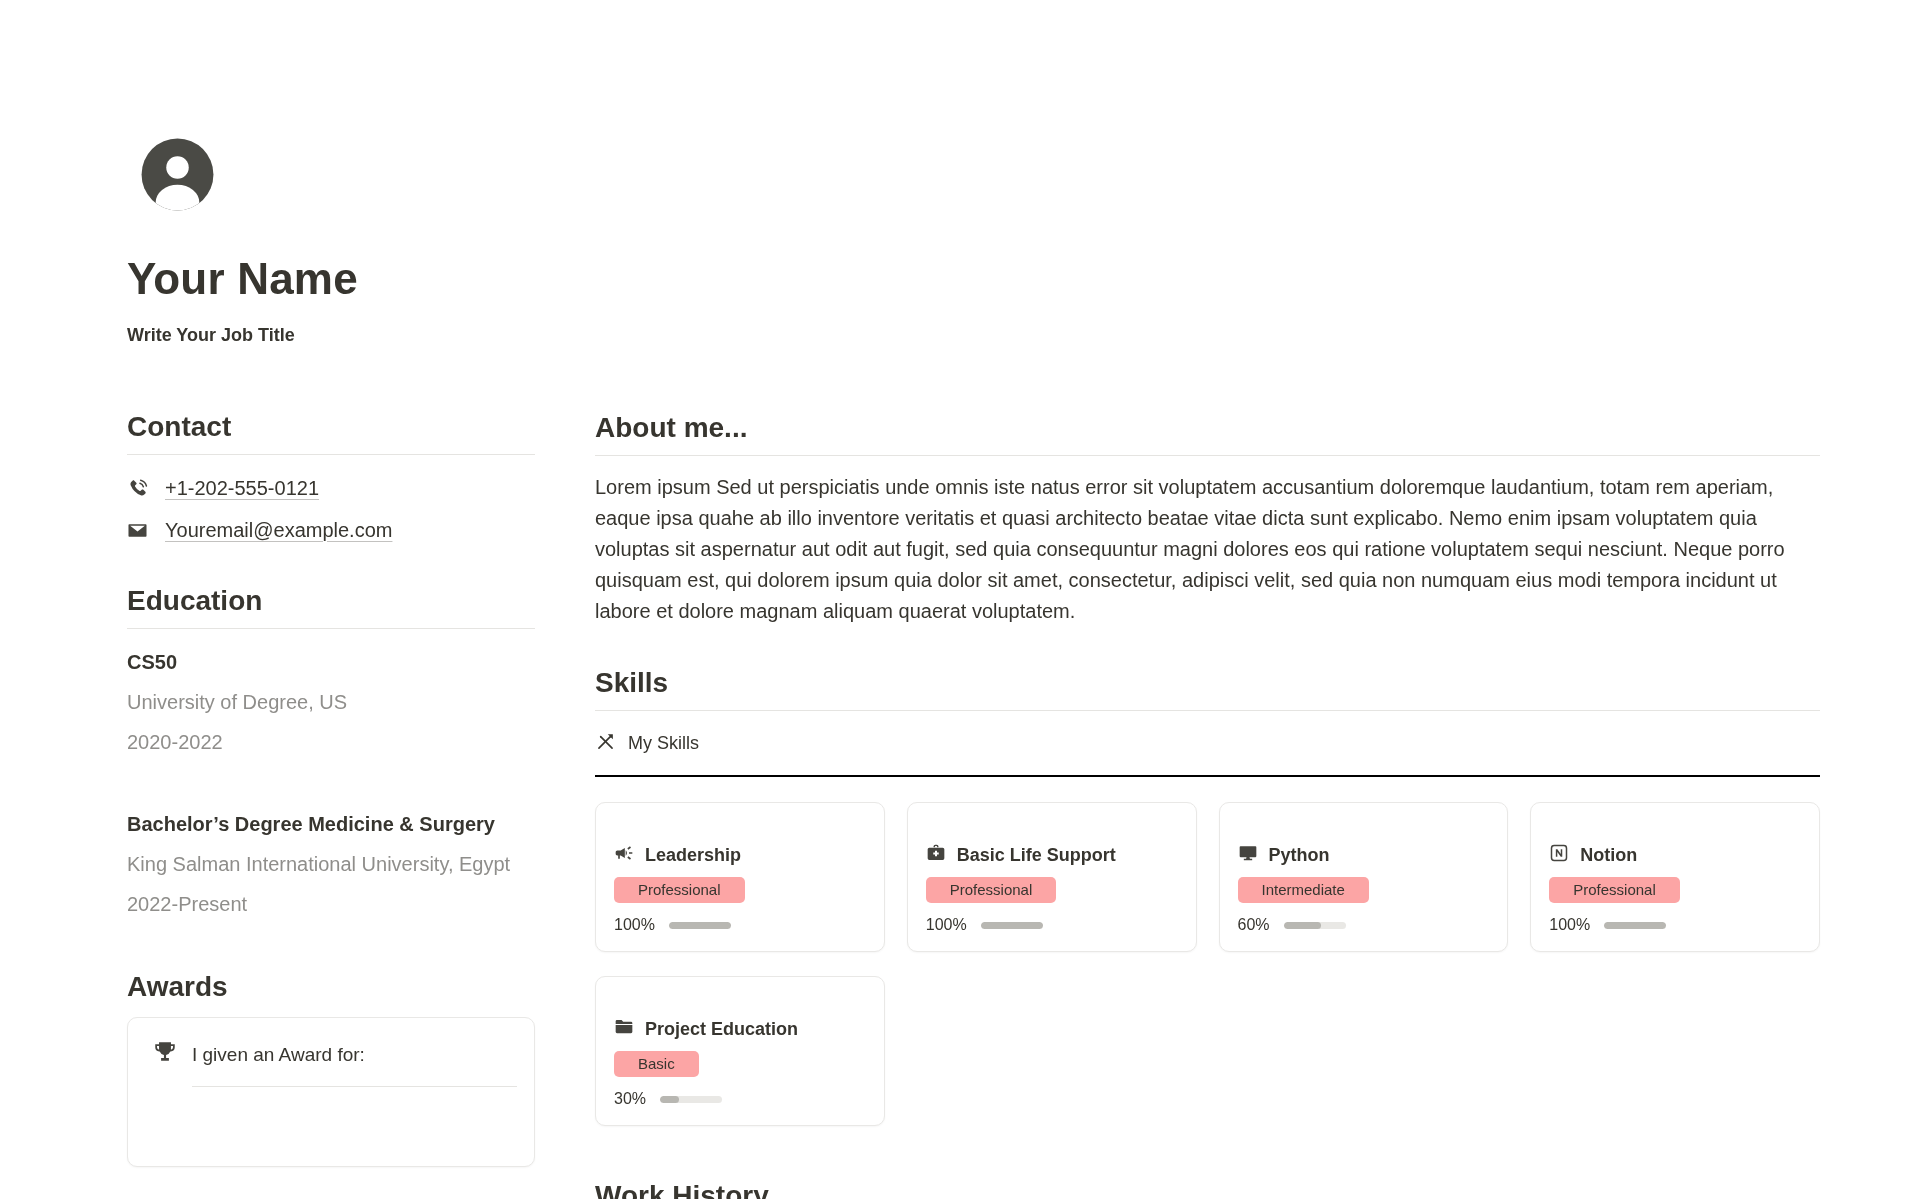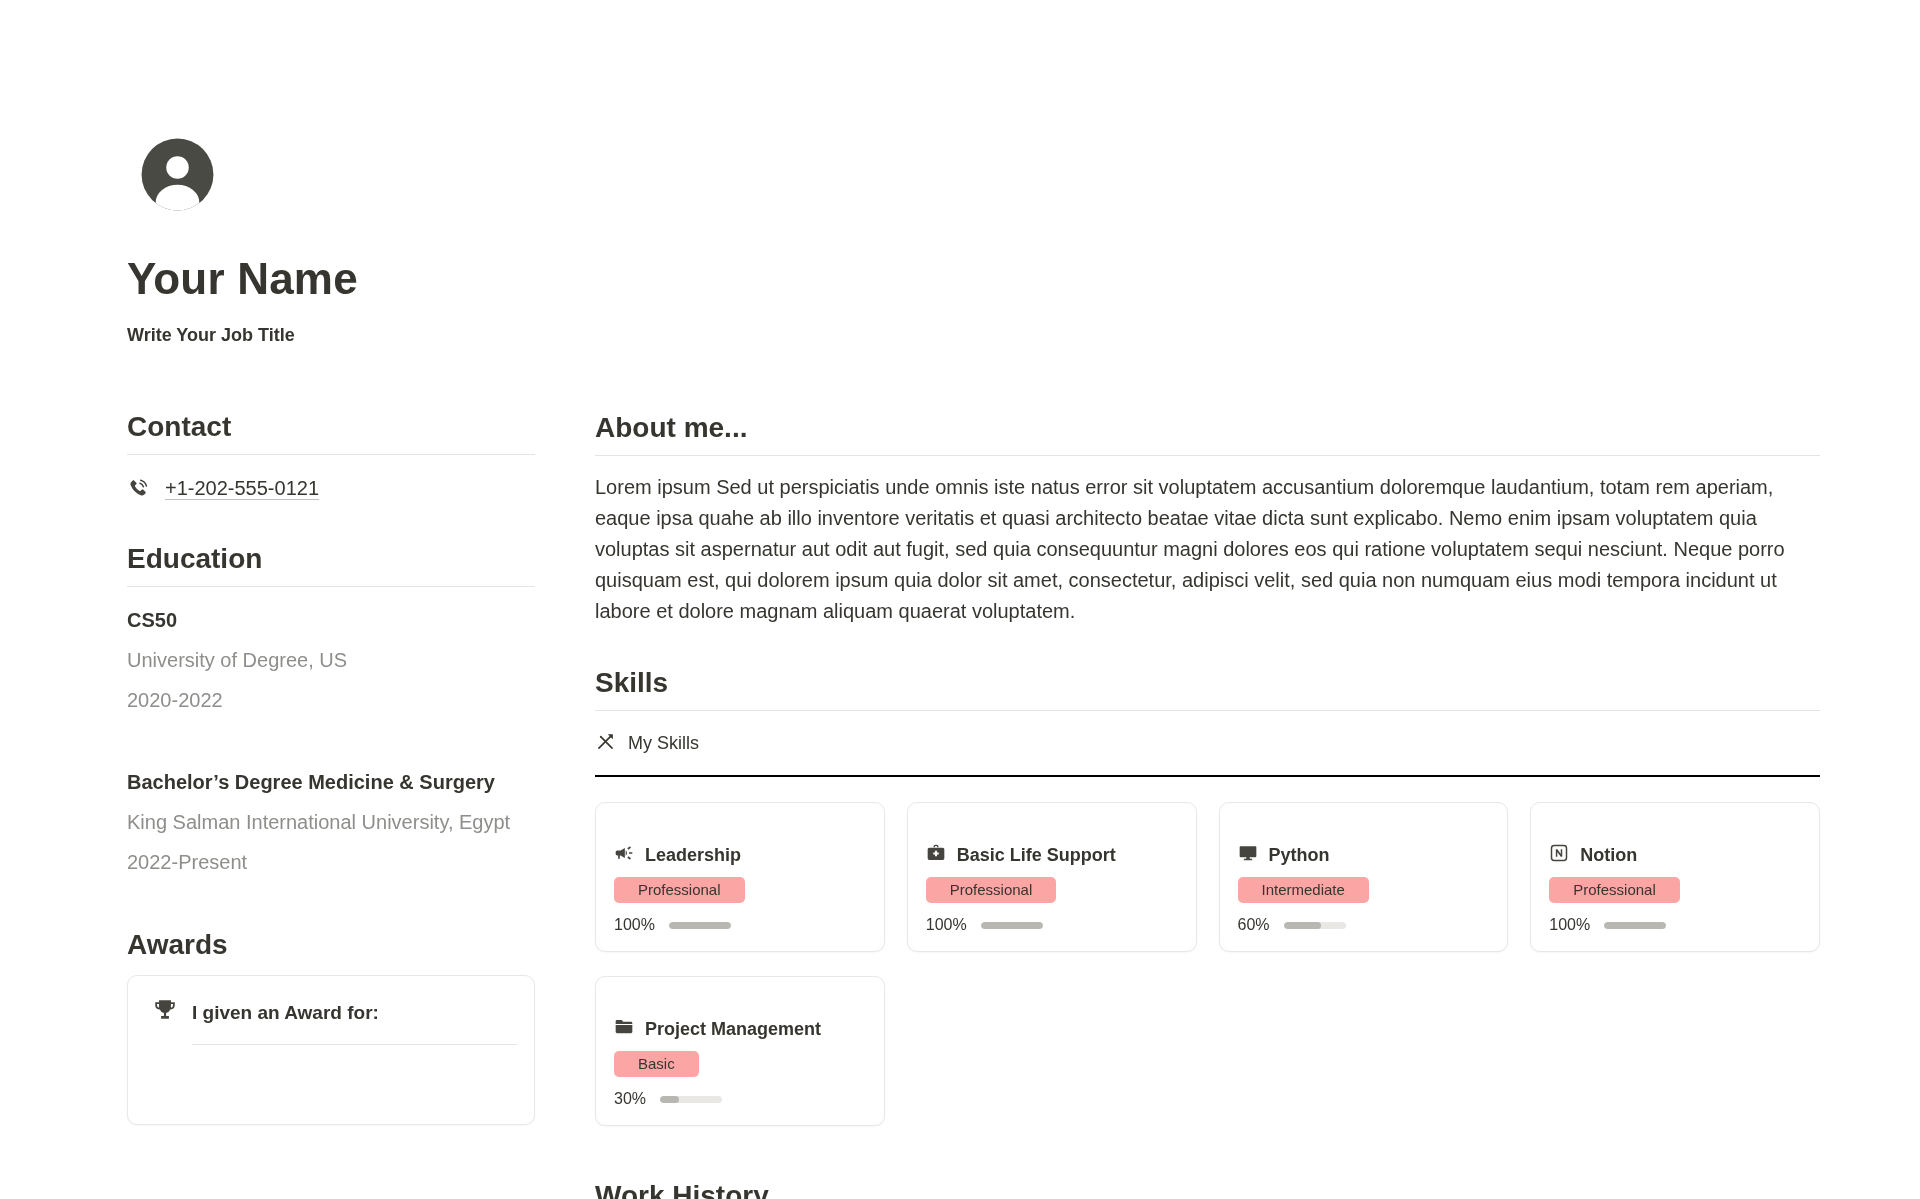"Youremail@example.com" li.contact-item { html: none -> <li> <span> <svg> <path></path> </svg> </span> <a>Youremail@example.com</a> </li> }
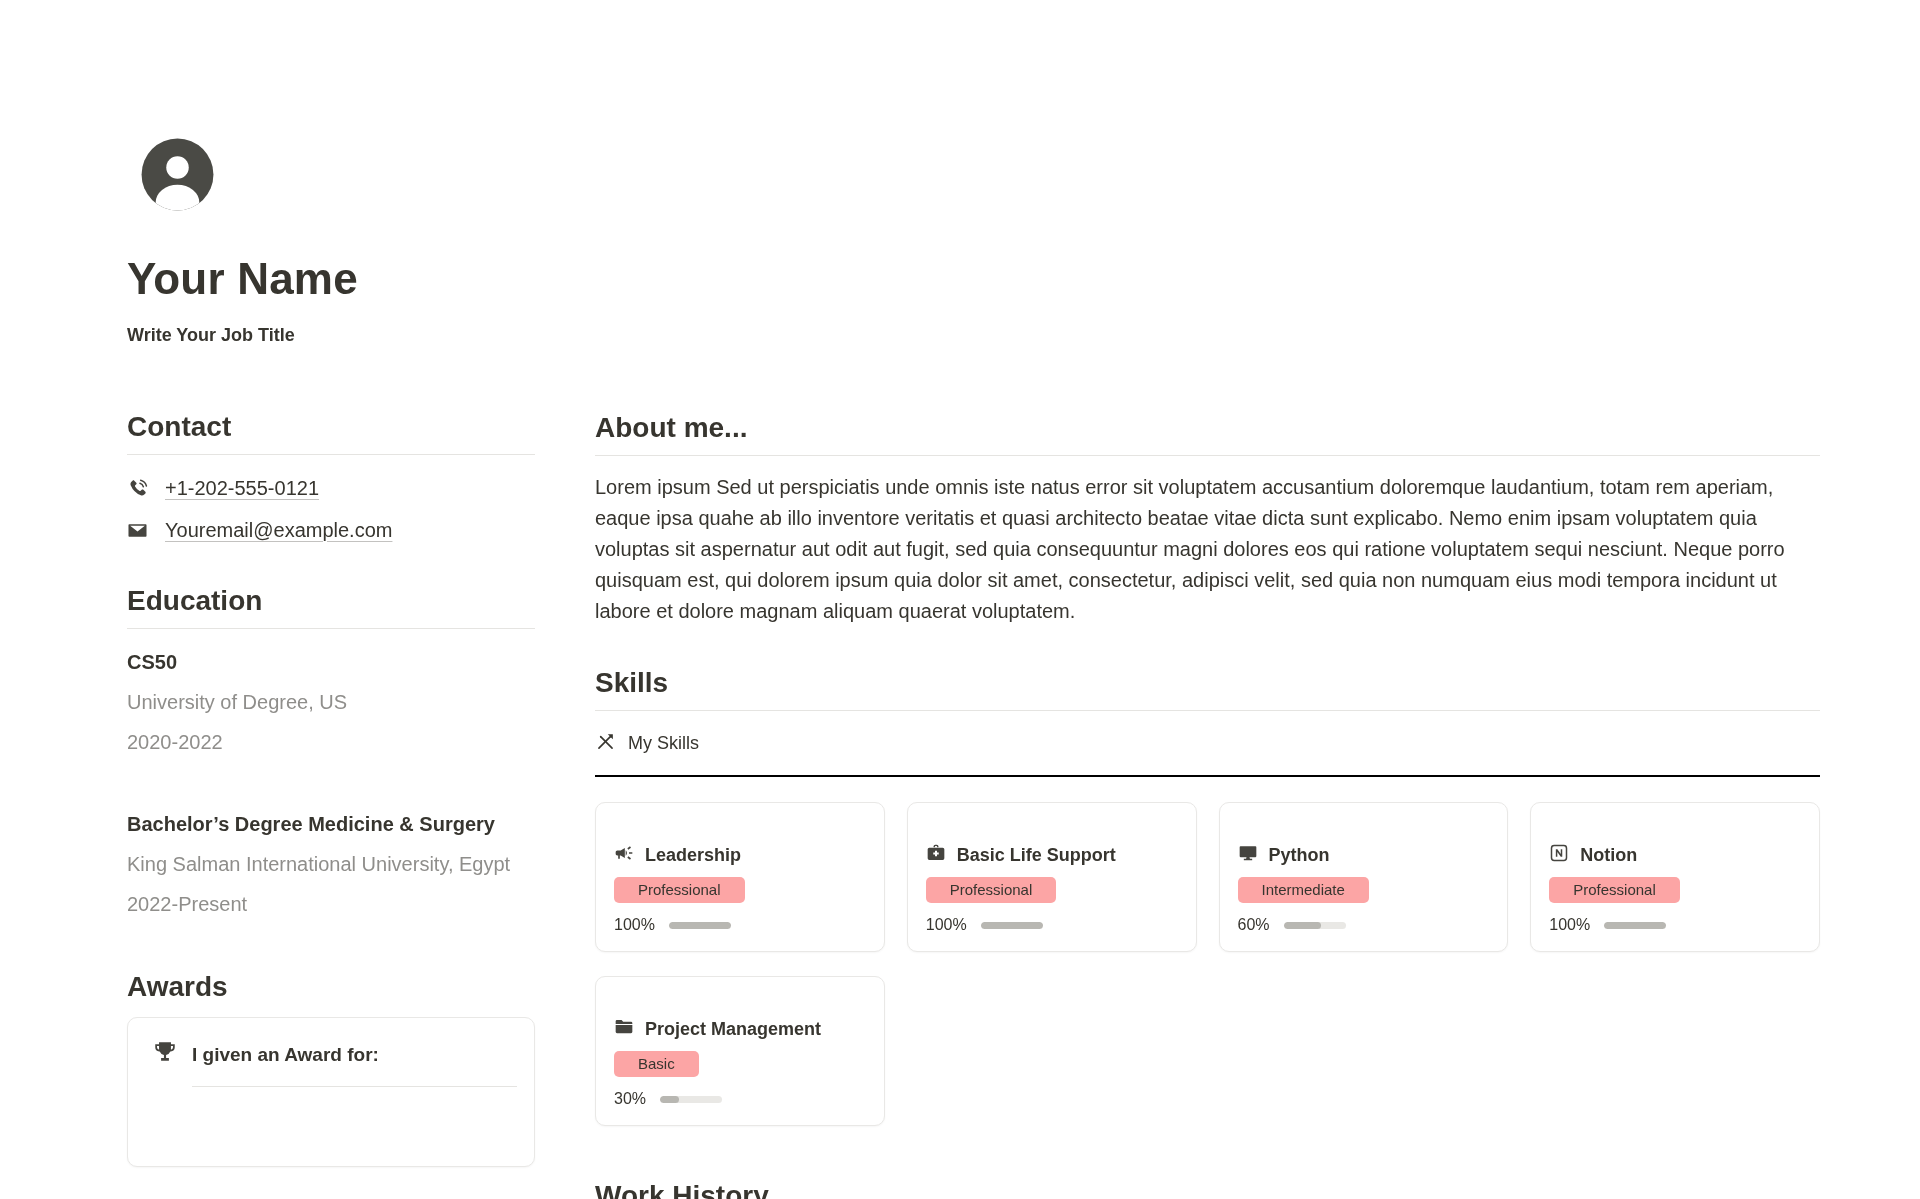"Project Management" span.skill-name { text: Management -> Education }
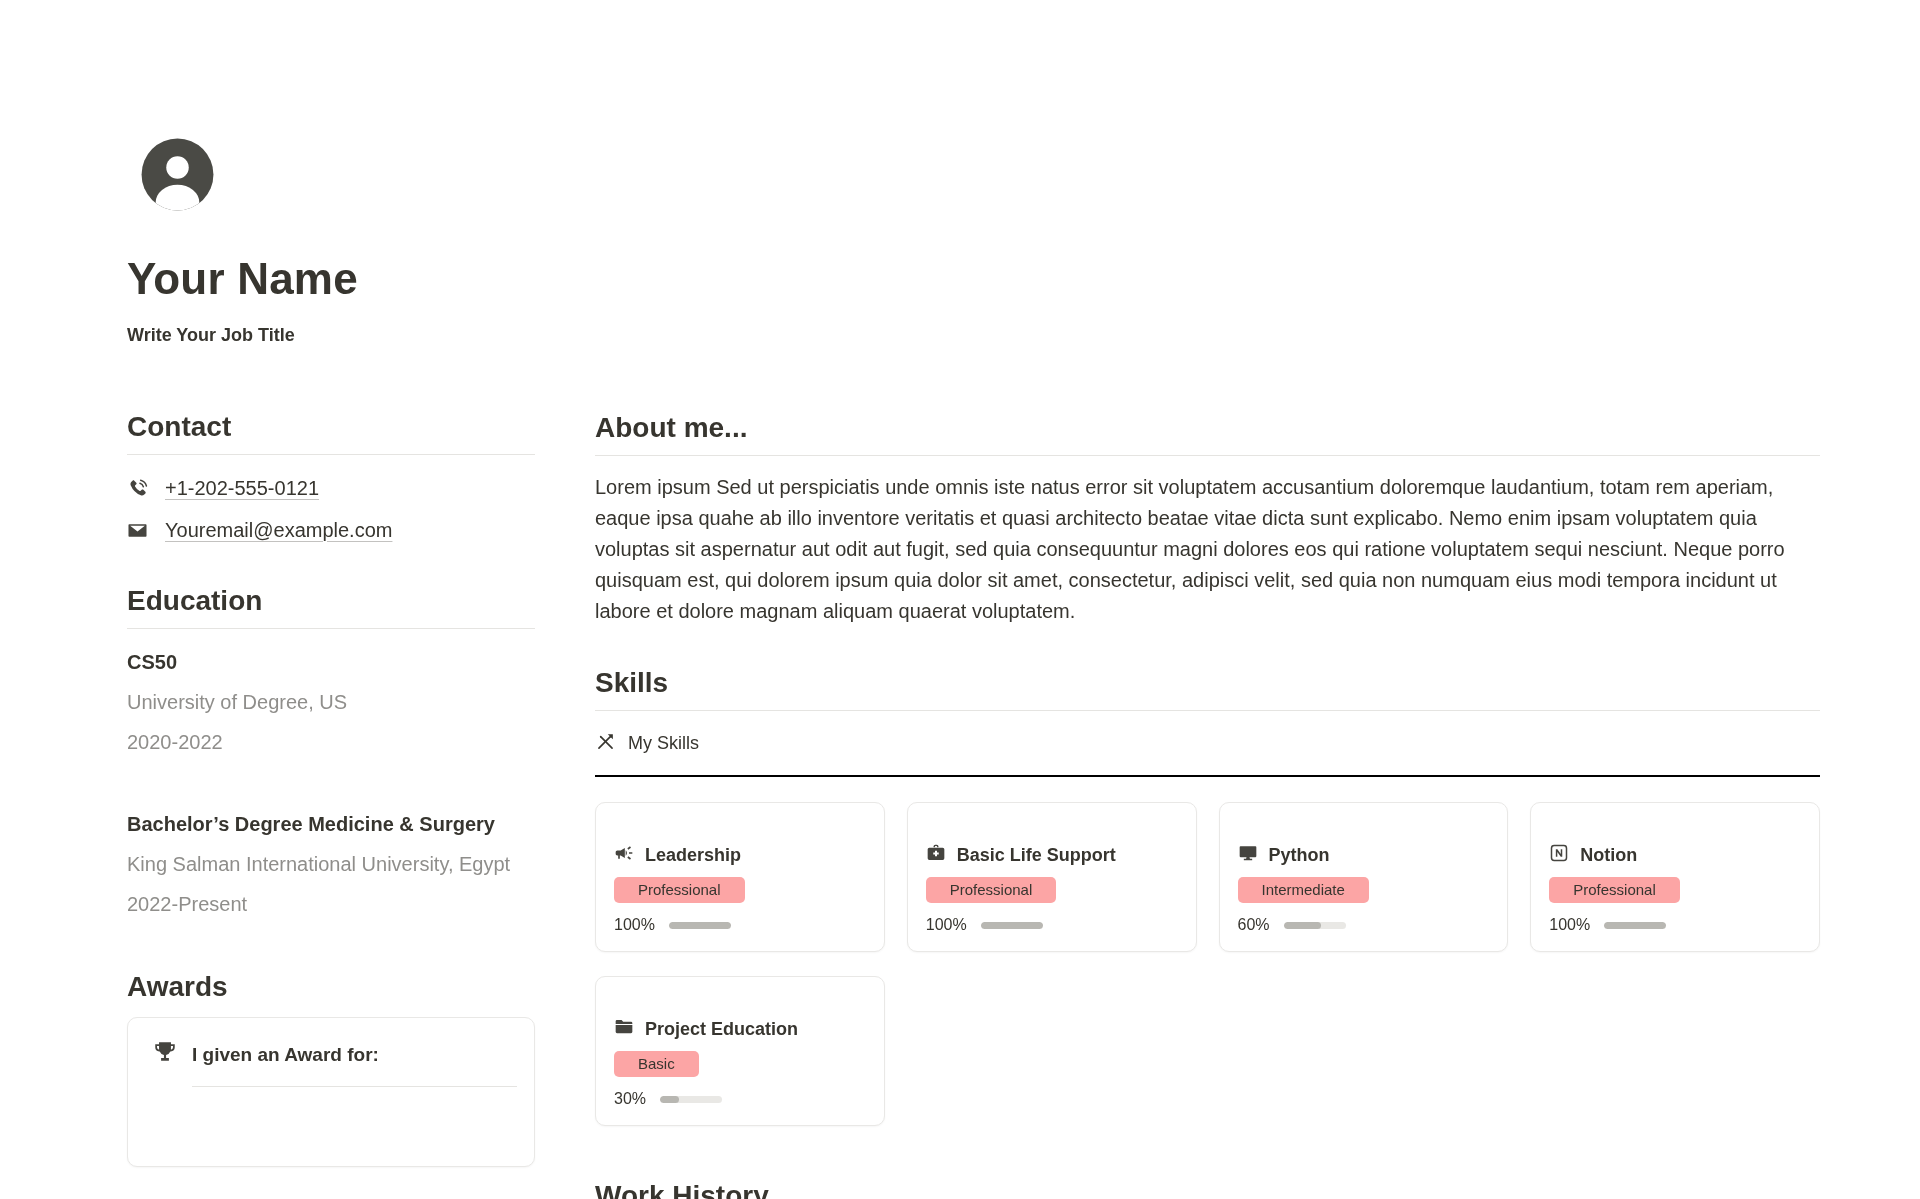"I given an Award for:" .award-label { font-weight: 700 -> 400 }
